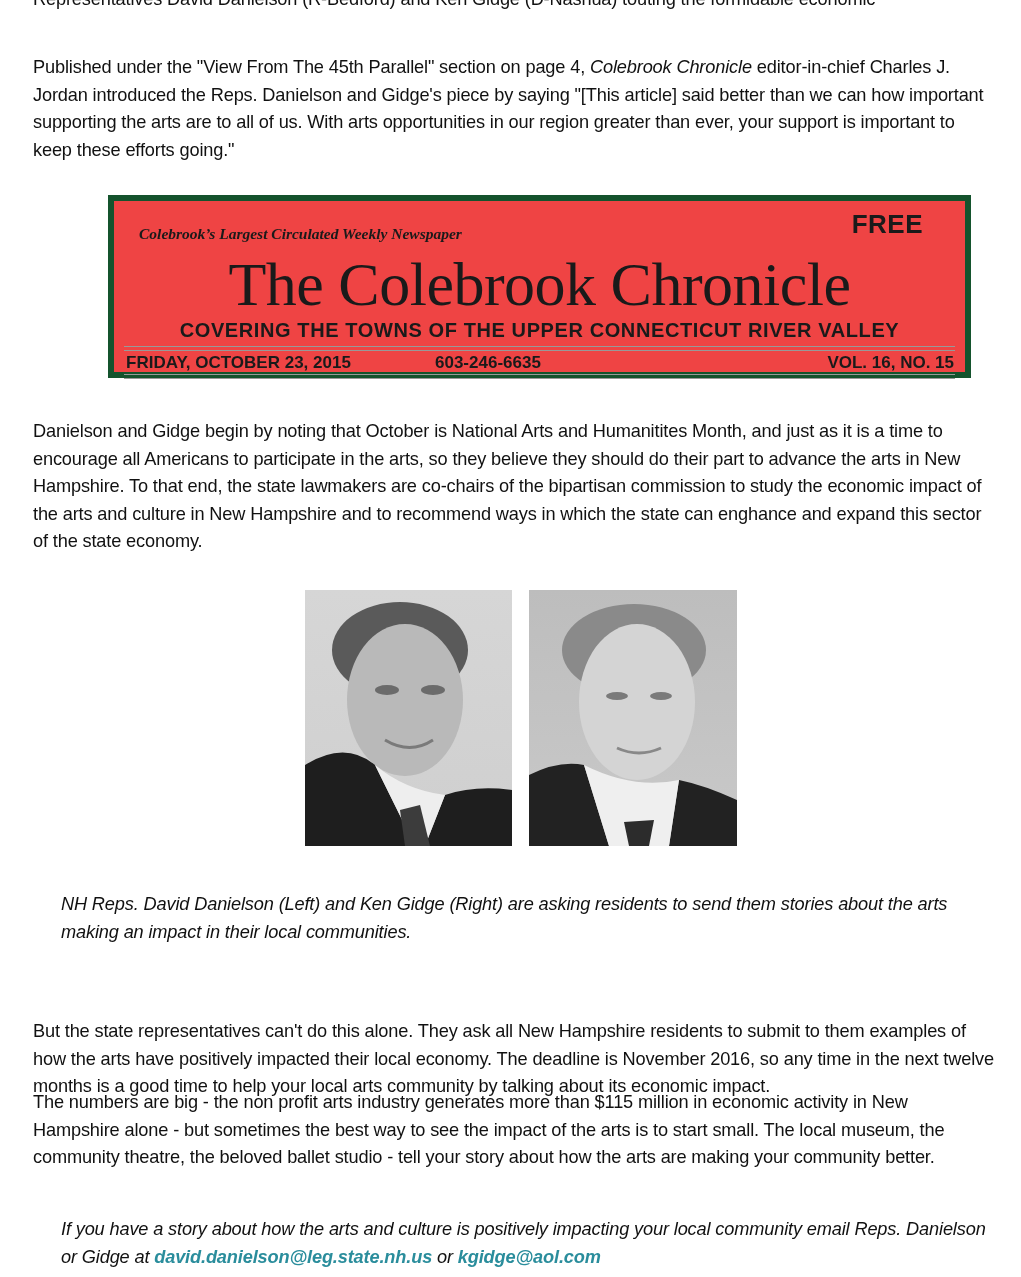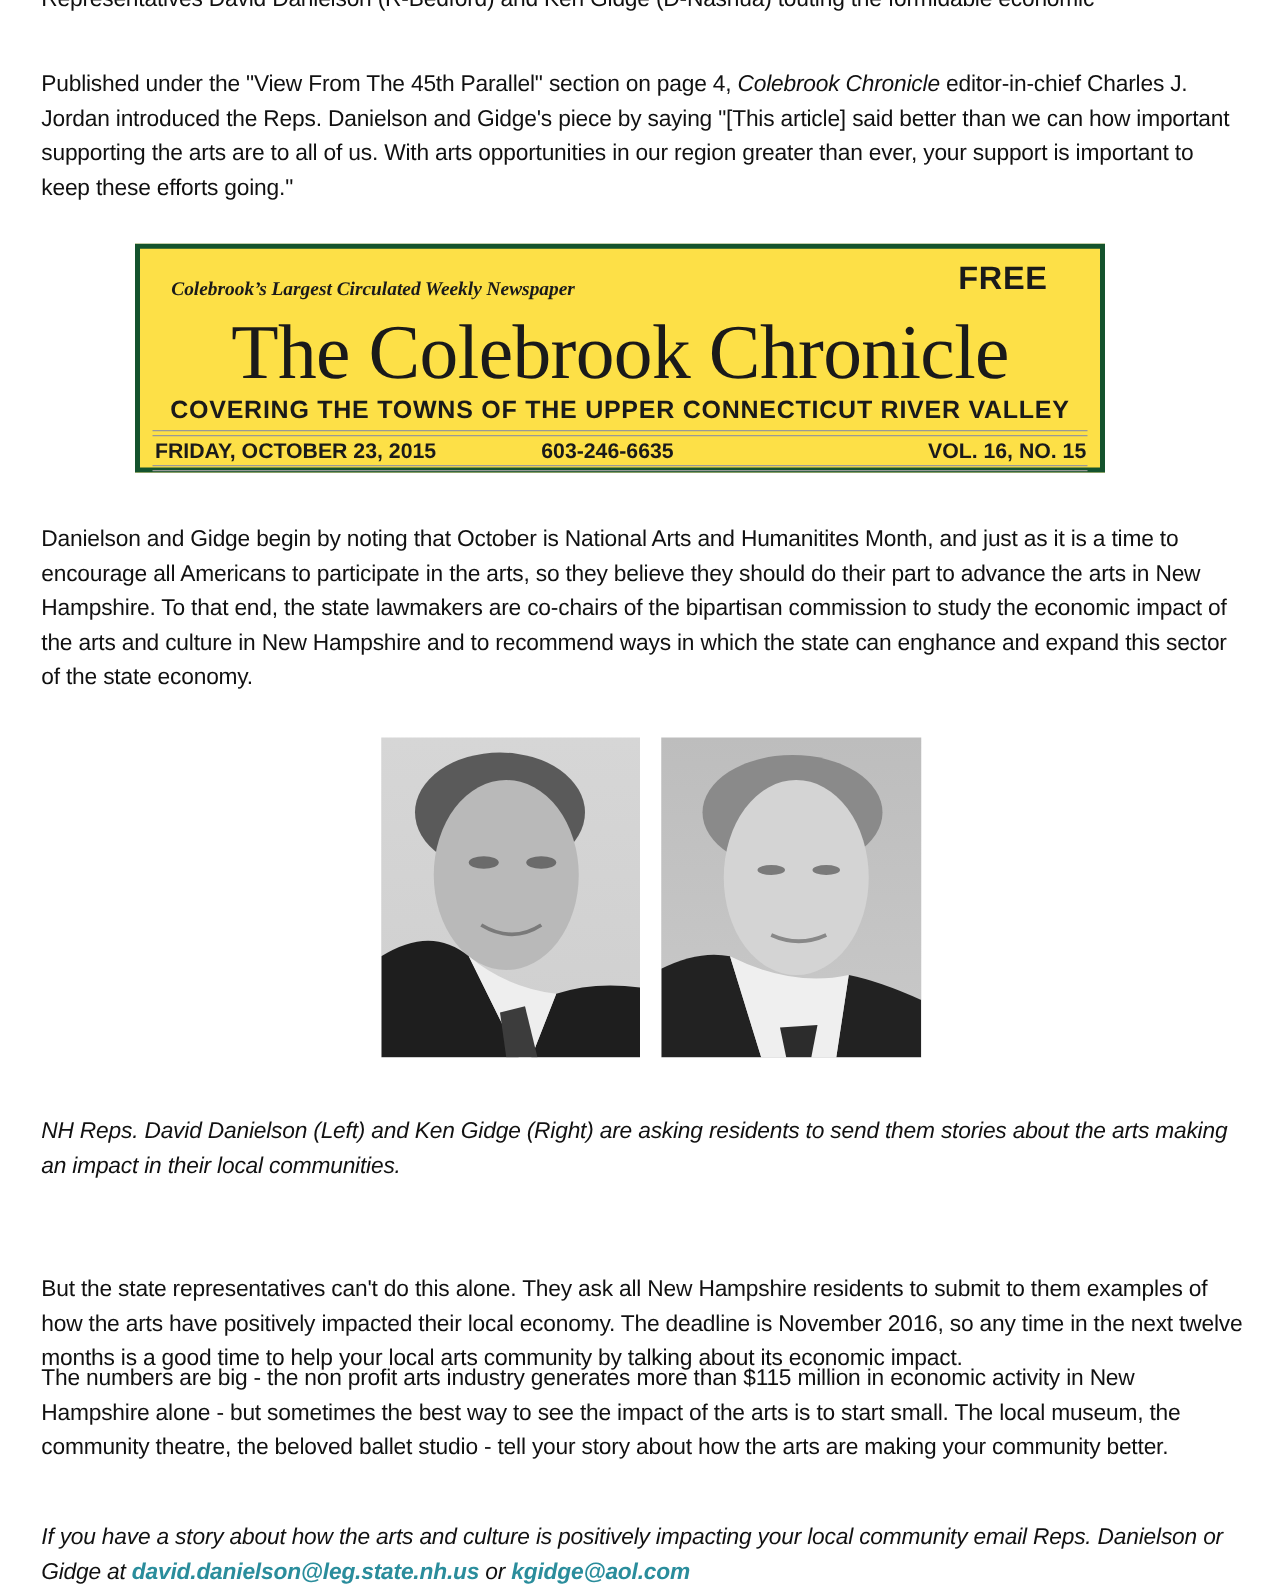"Colebrook’s Largest Circulated Weekly" .masthead { background: #fde047 -> #ef4444; border: 4px solid #14532d -> 6px solid #14532d; width: 776px -> 863px }
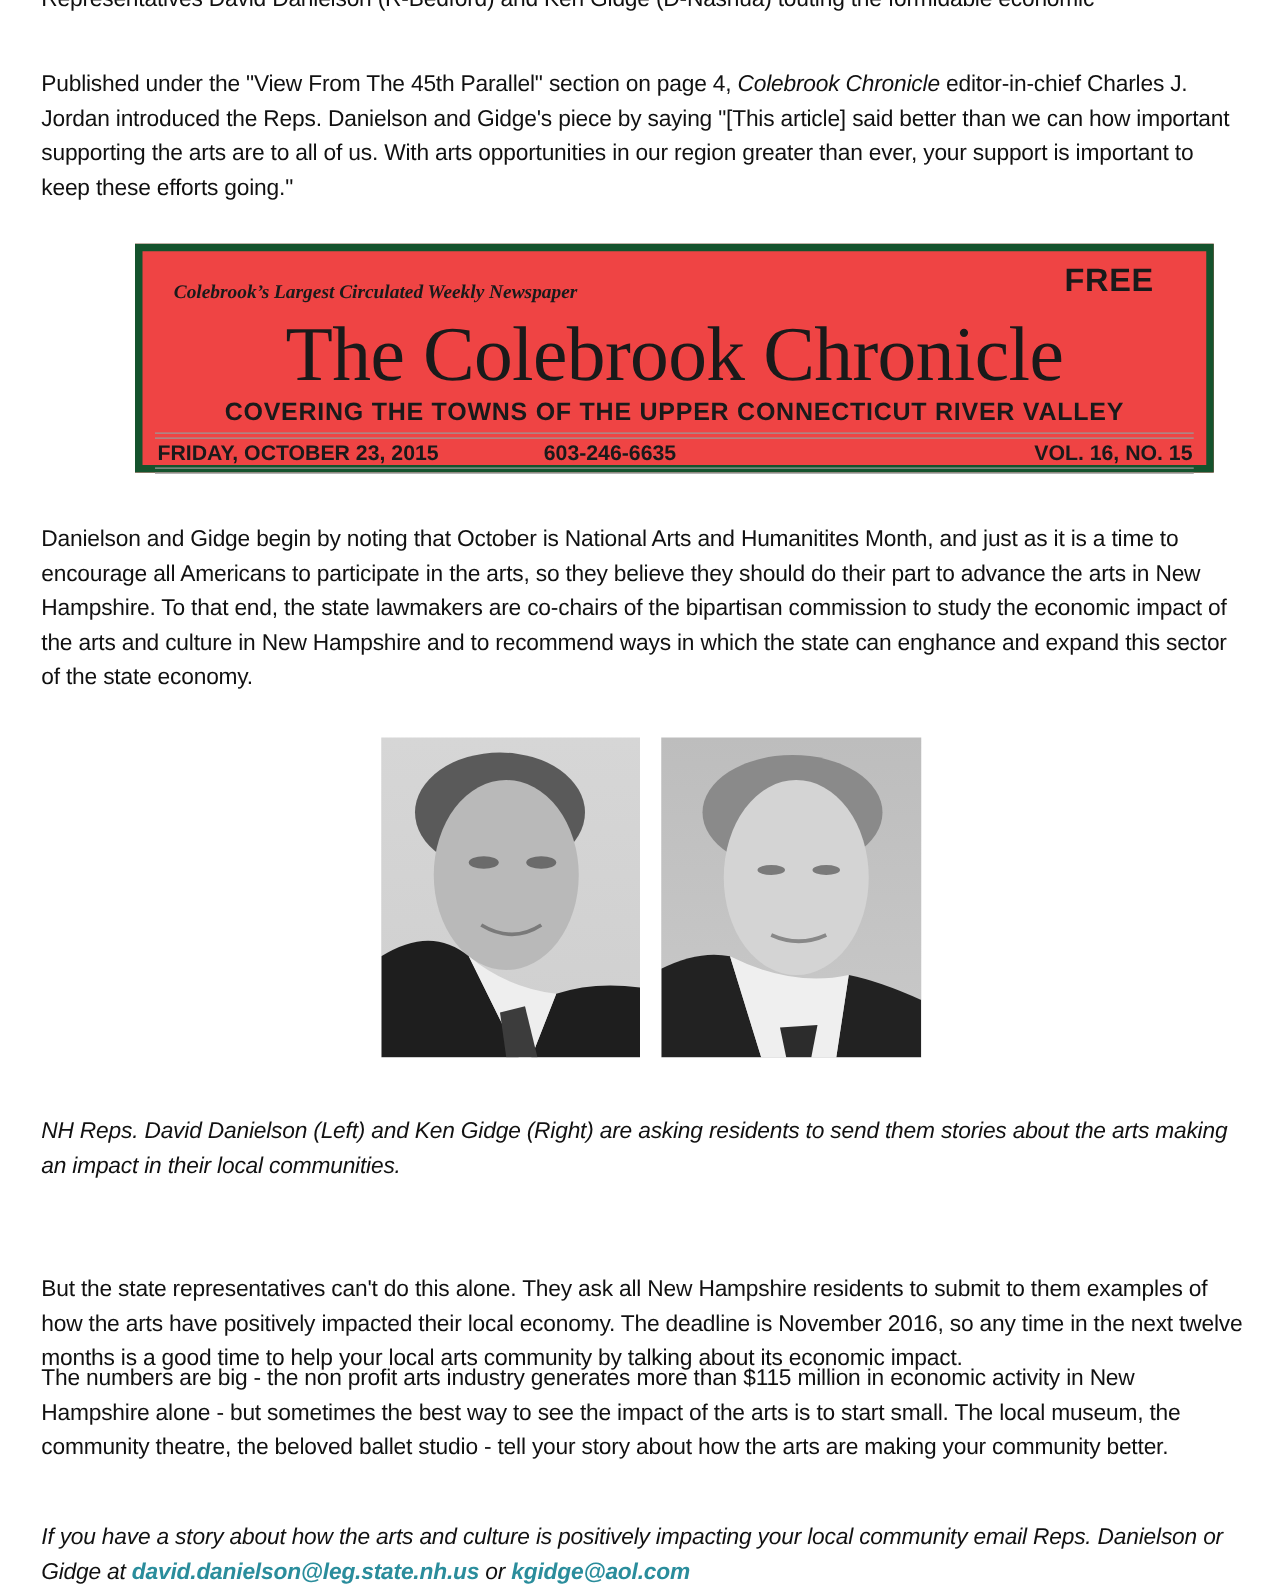"NH Reps. David Danielson (Left)" .caption { margin-left: none -> 28px }
